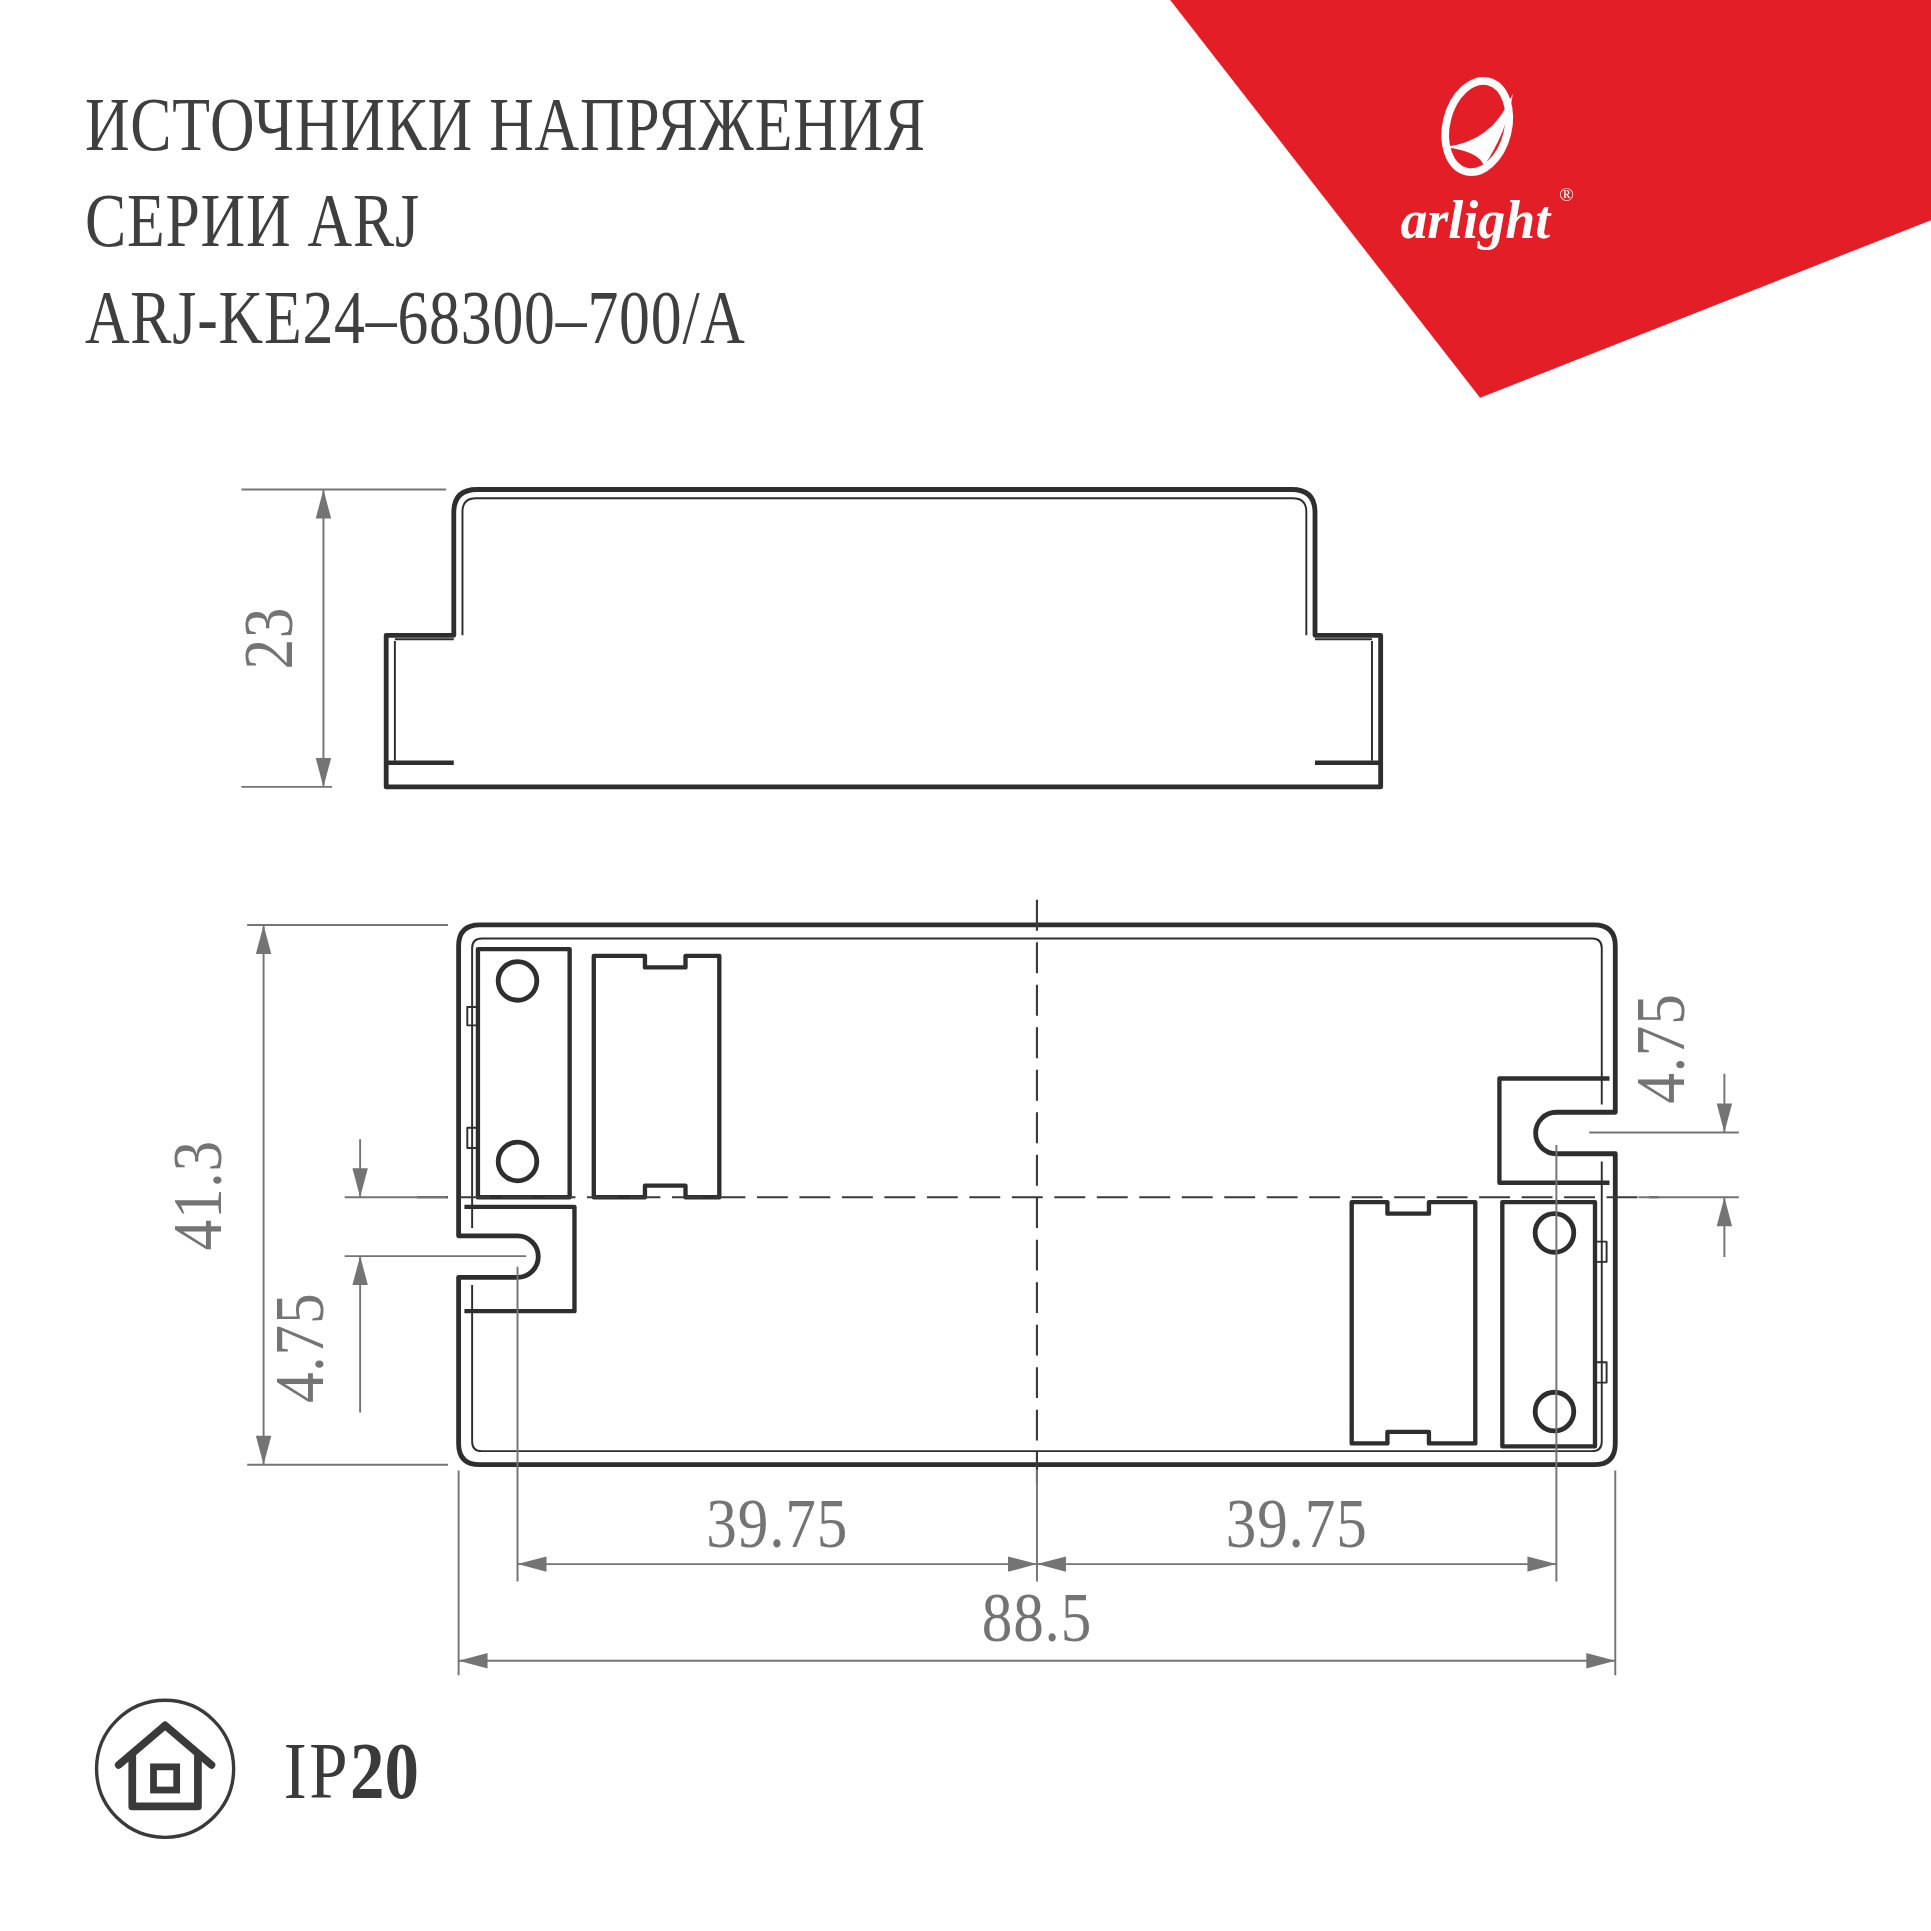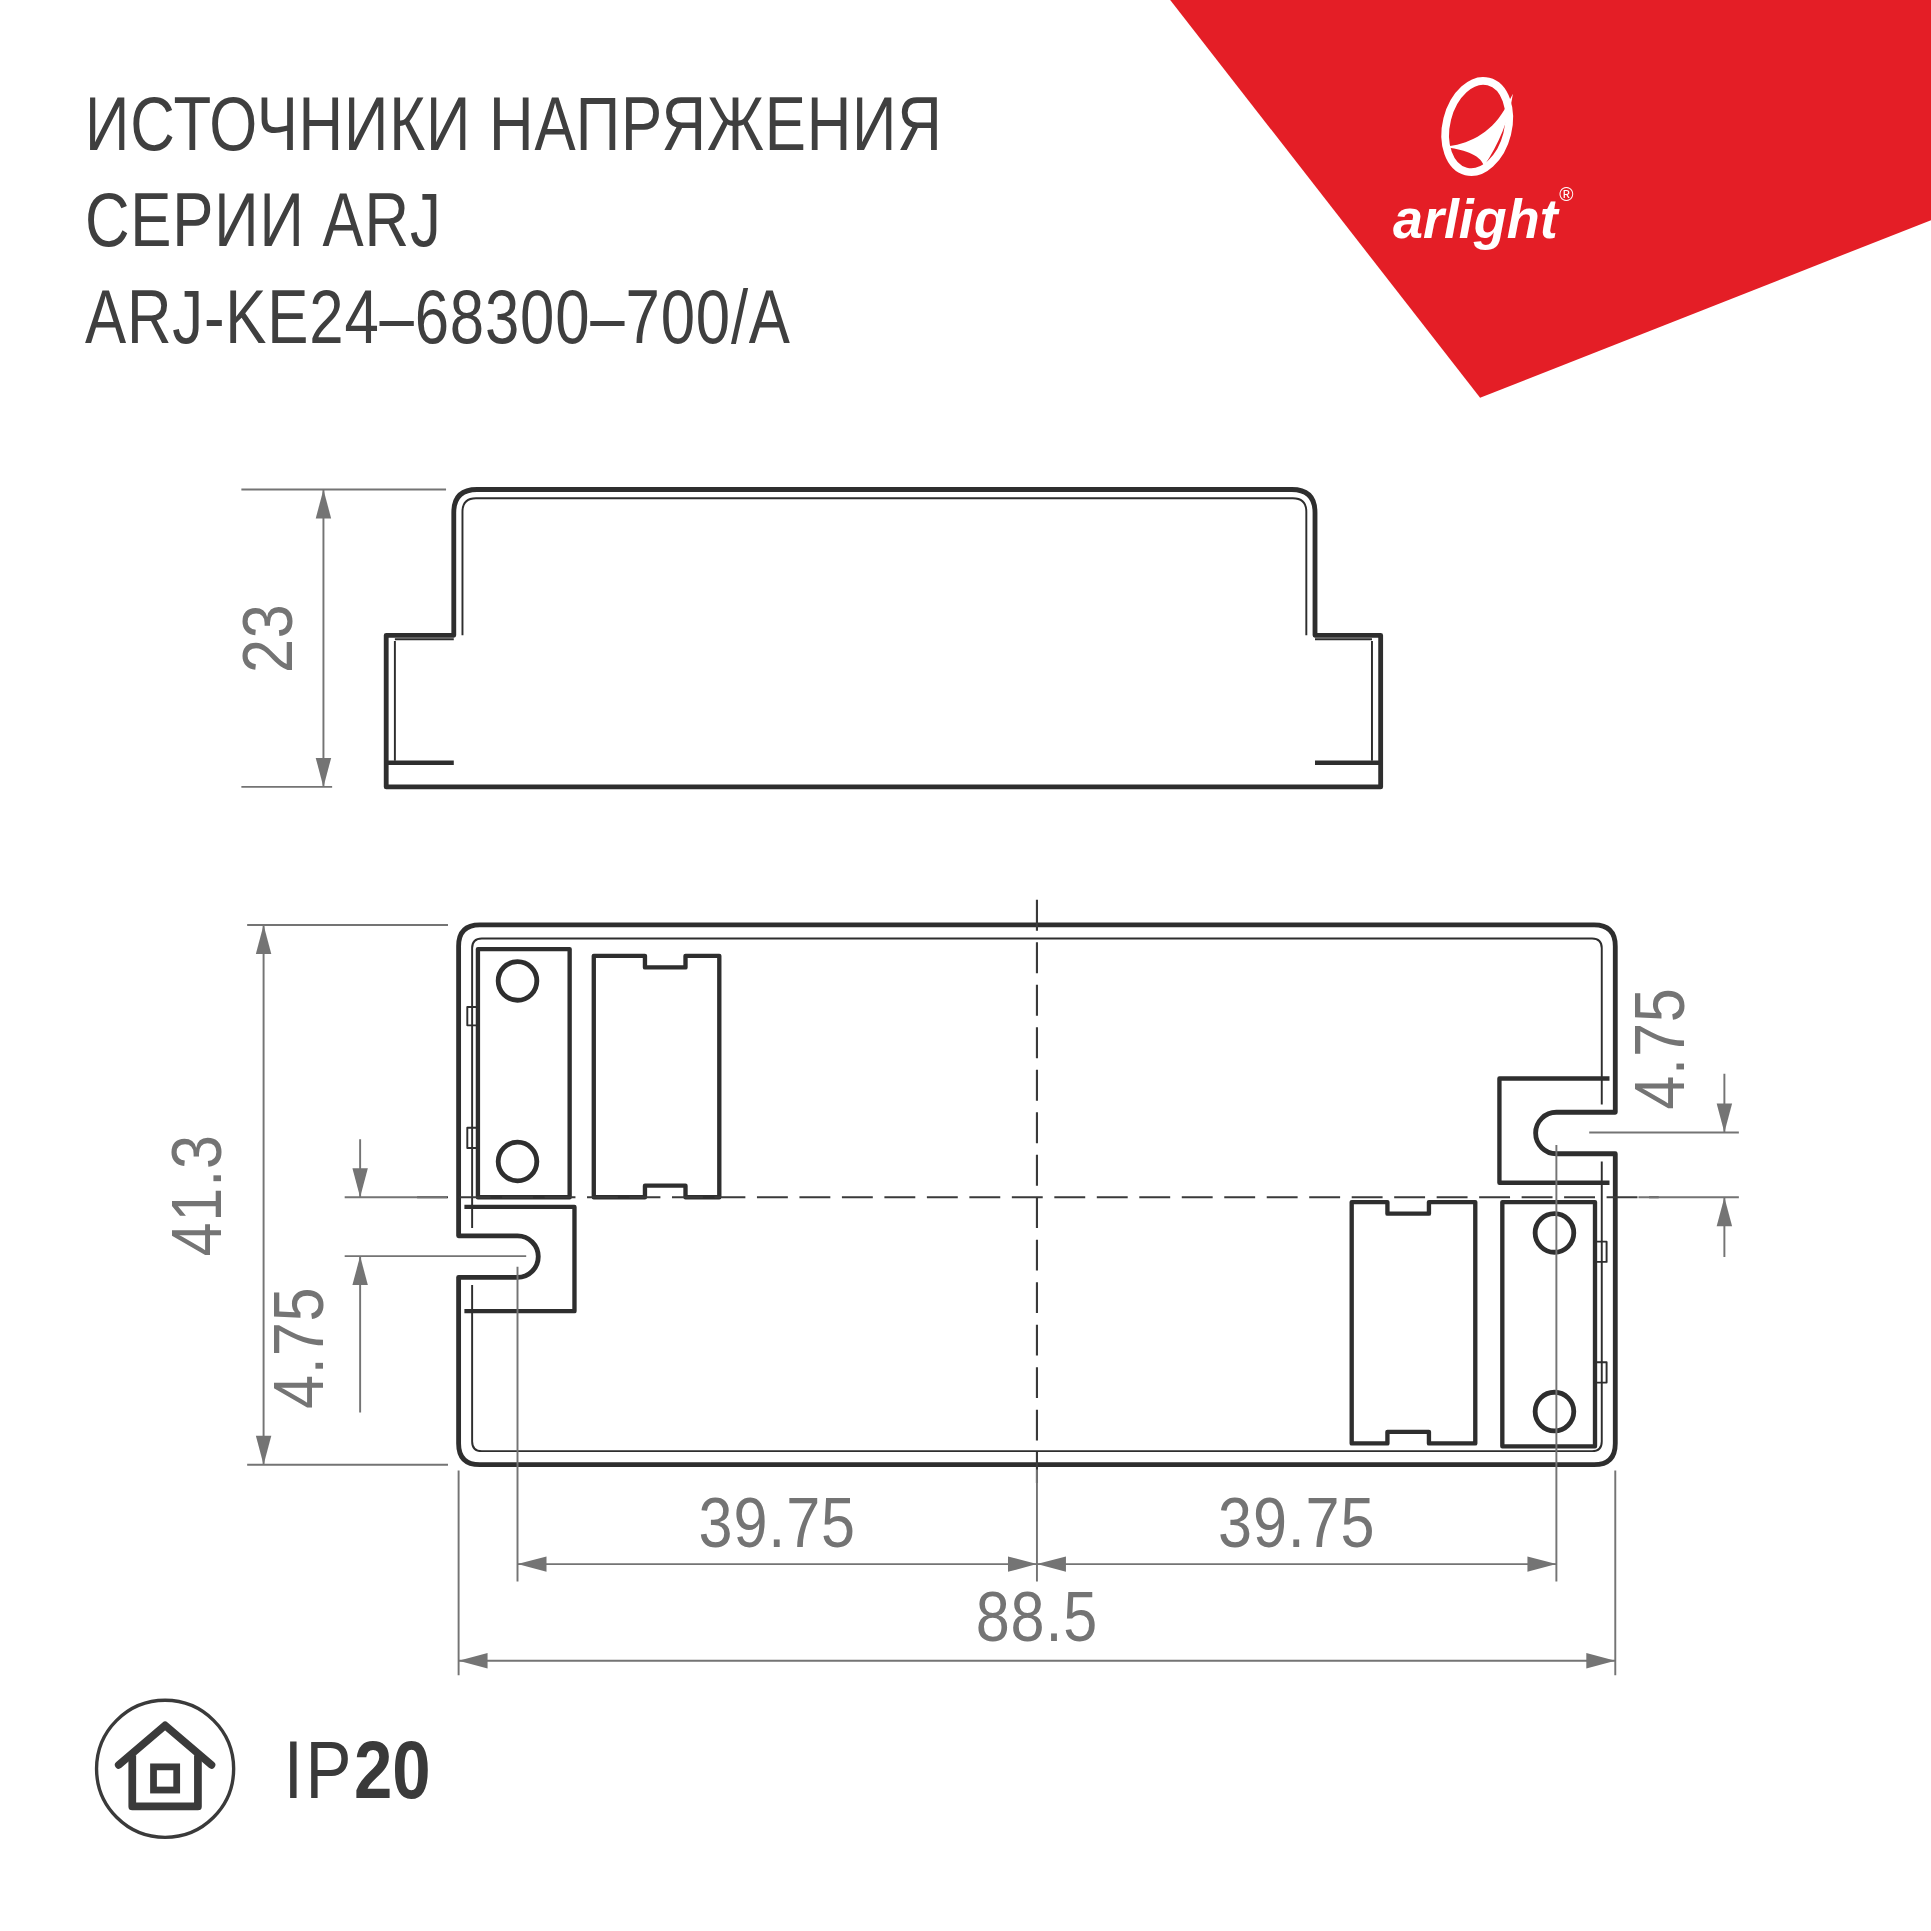"ИСТОЧНИКИ НАПРЯЖЕНИЯ" .canvas { font-family: Liberation Sans, sans-serif -> Liberation Serif, serif }
